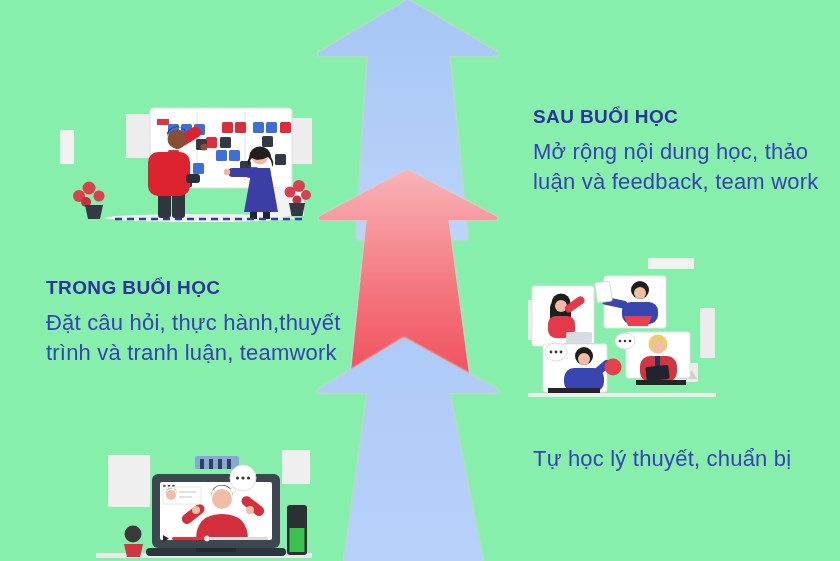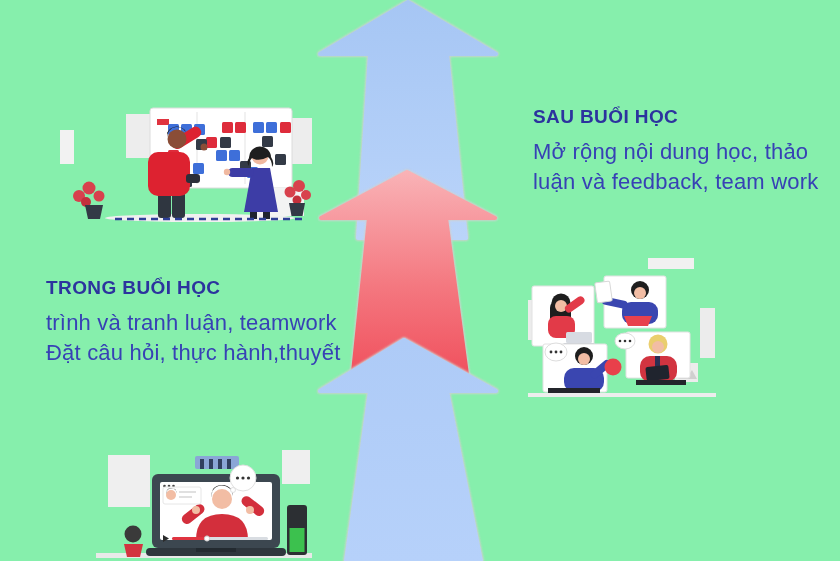"trình và tranh luận, teamwork" div.stage-line { order: before "Đặt câu hỏi, thực hành,thuyết" -> after "Đặt câu hỏi, thực hành,thuyết" }
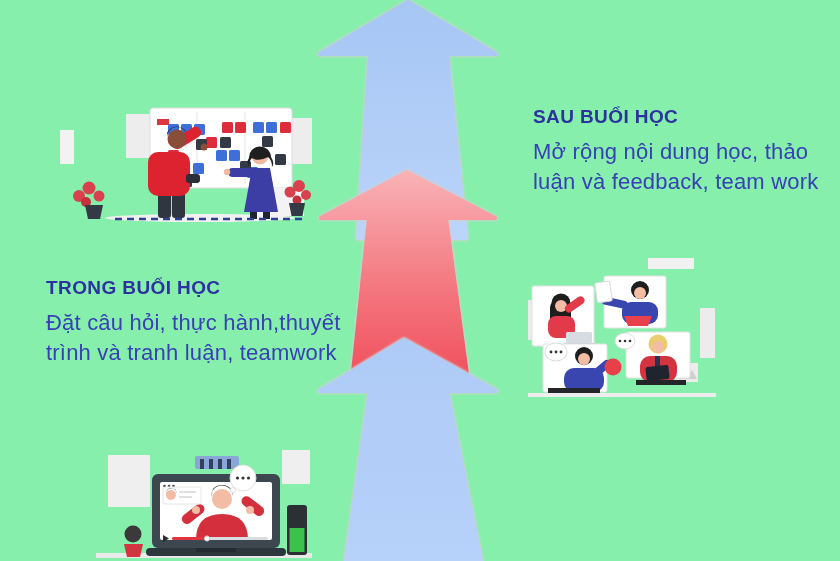"Tự học lý thuyết, chuẩn" div.stage-line { html: none -> <div>Tự học lý thuyết, chuẩn bị</div> }
